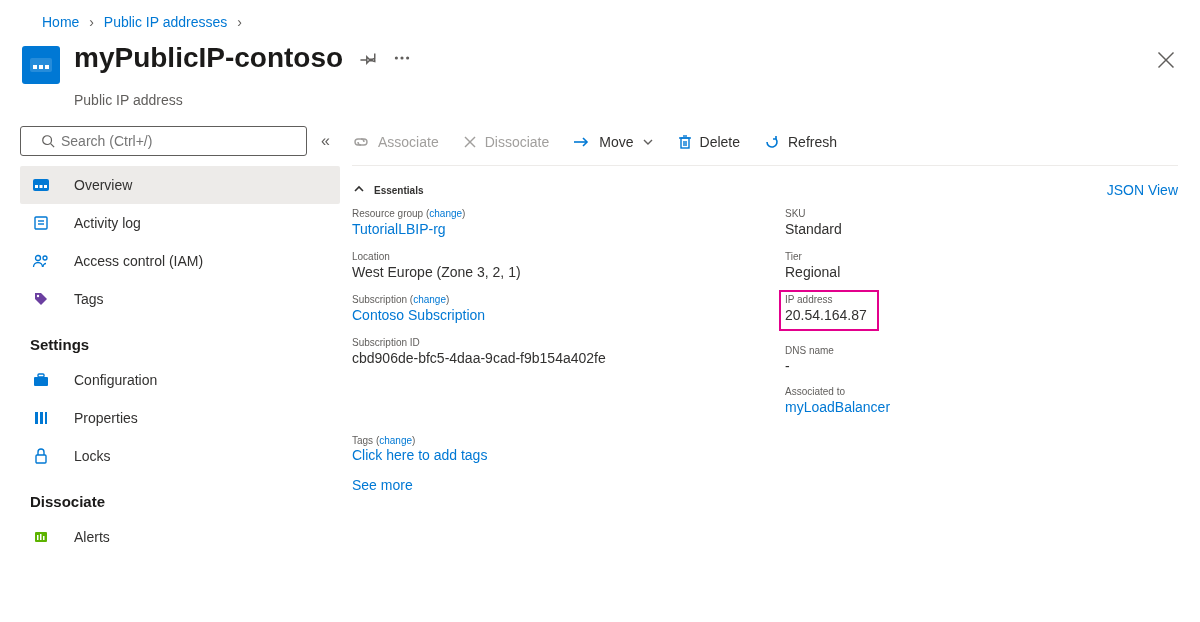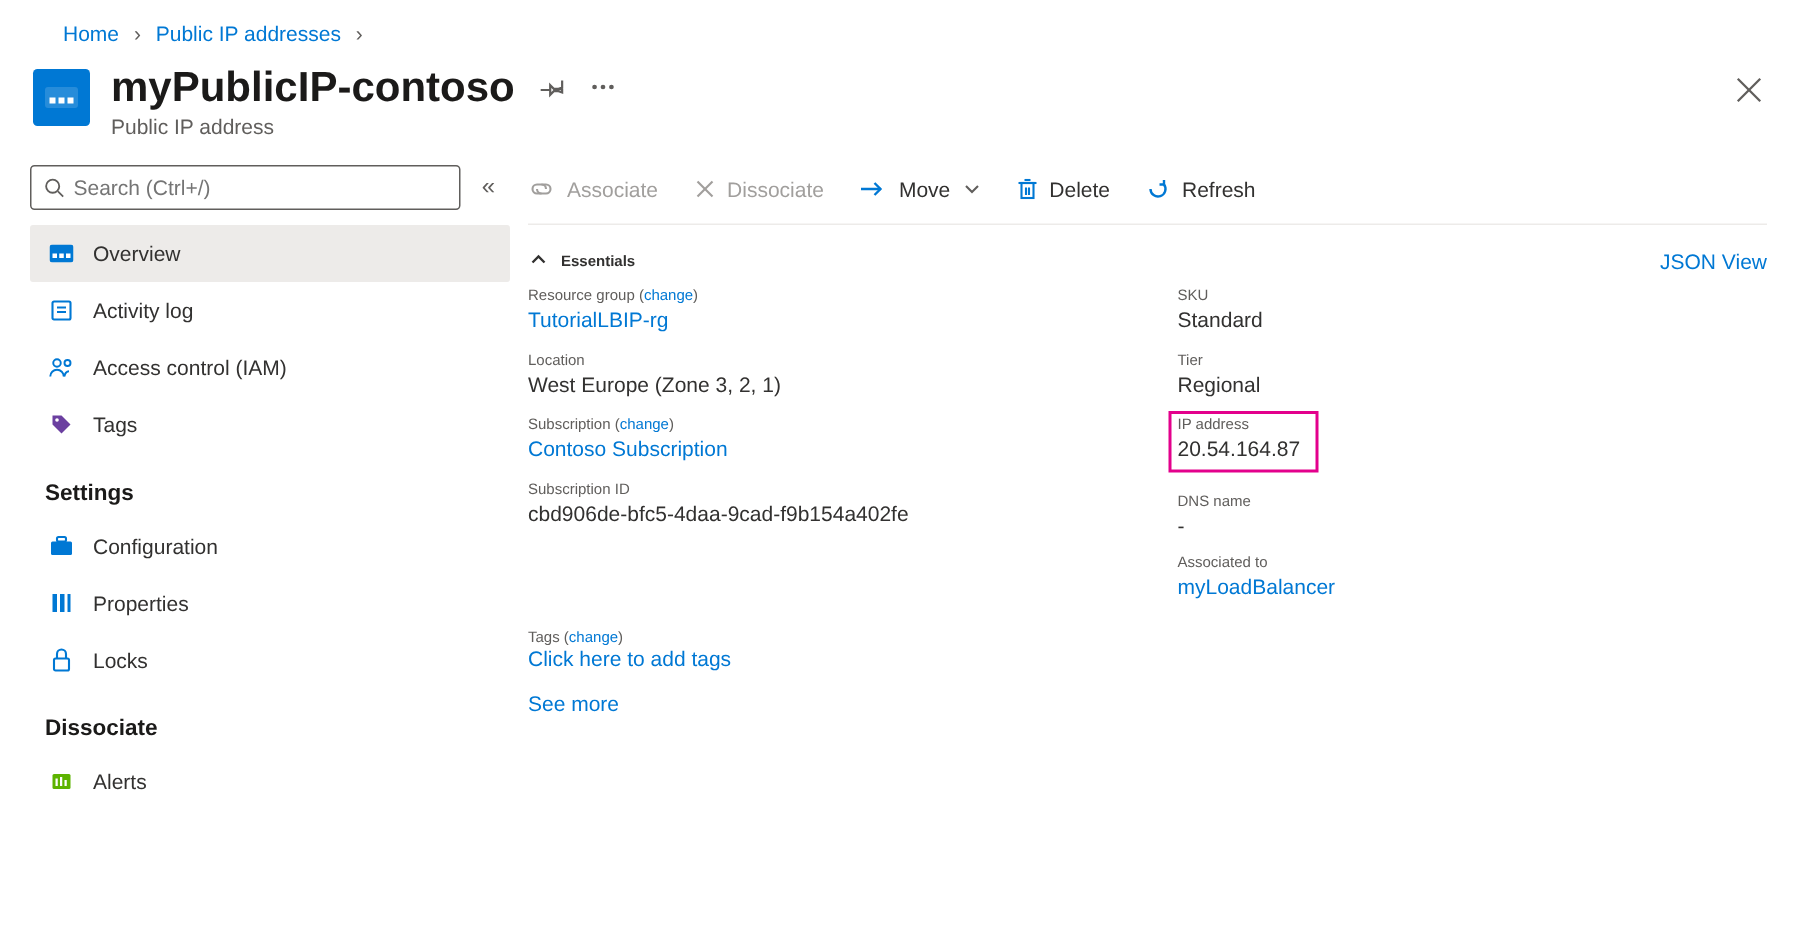"Public IP address" .subtitle { margin-top: 2px -> 18px }
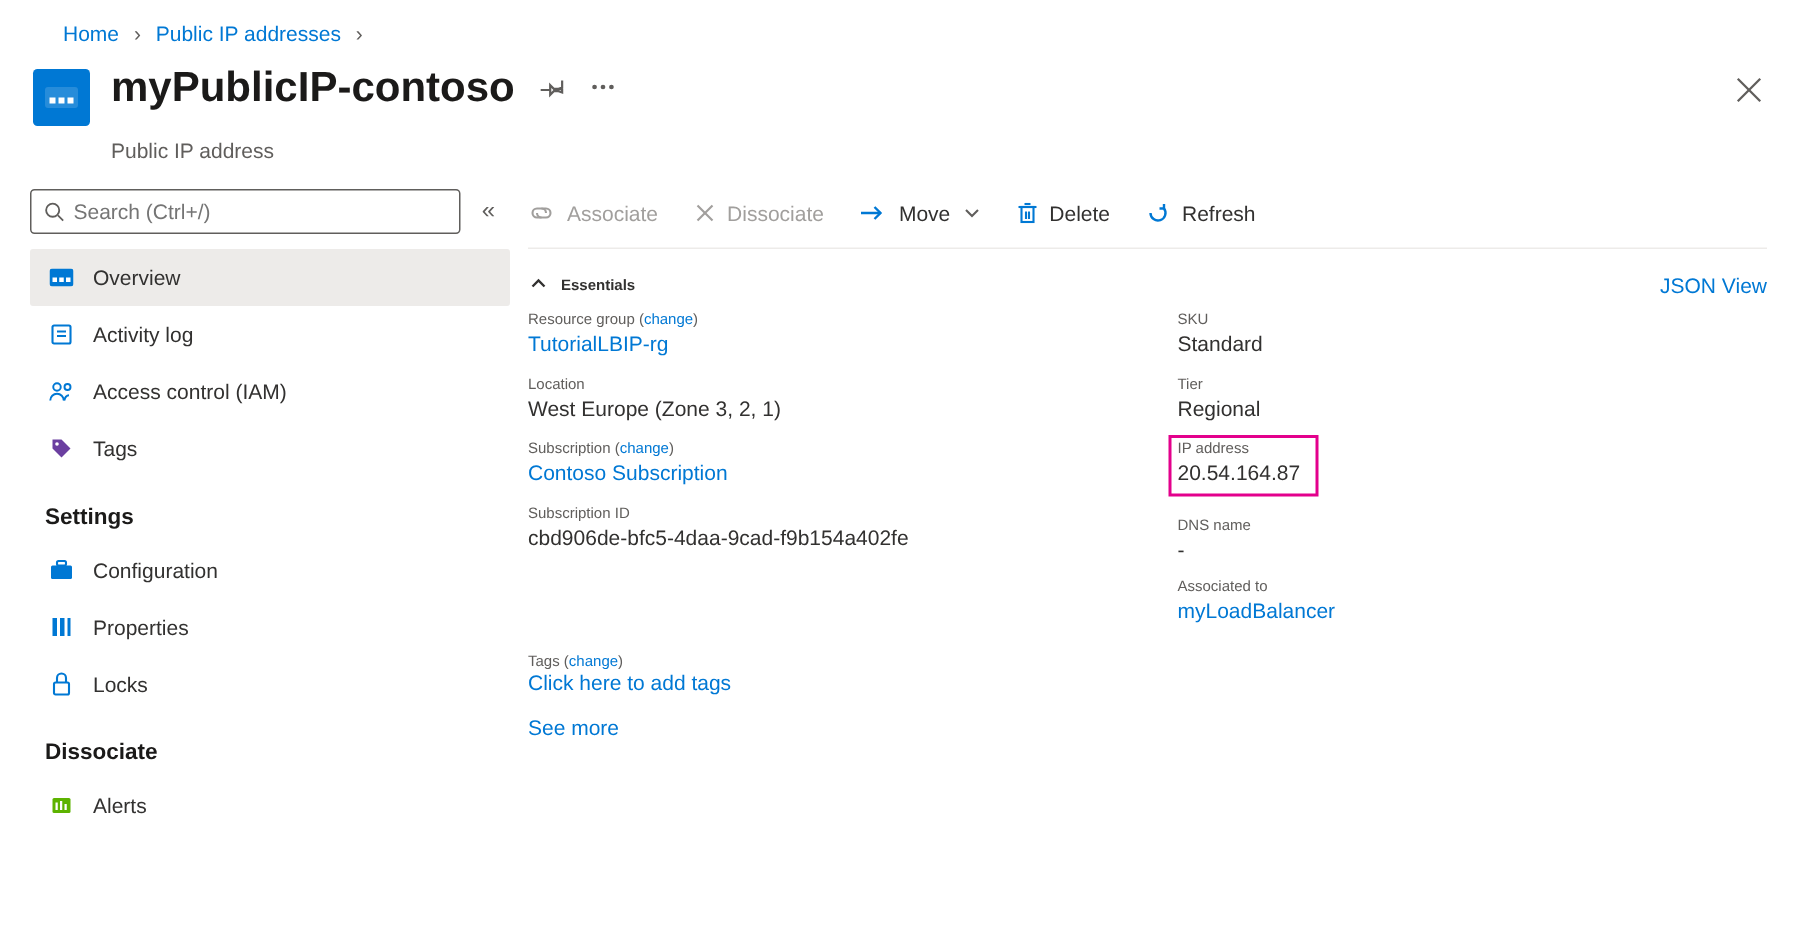"Search (Ctrl+/)" .search-box { padding: 0 8px -> 0 20px }
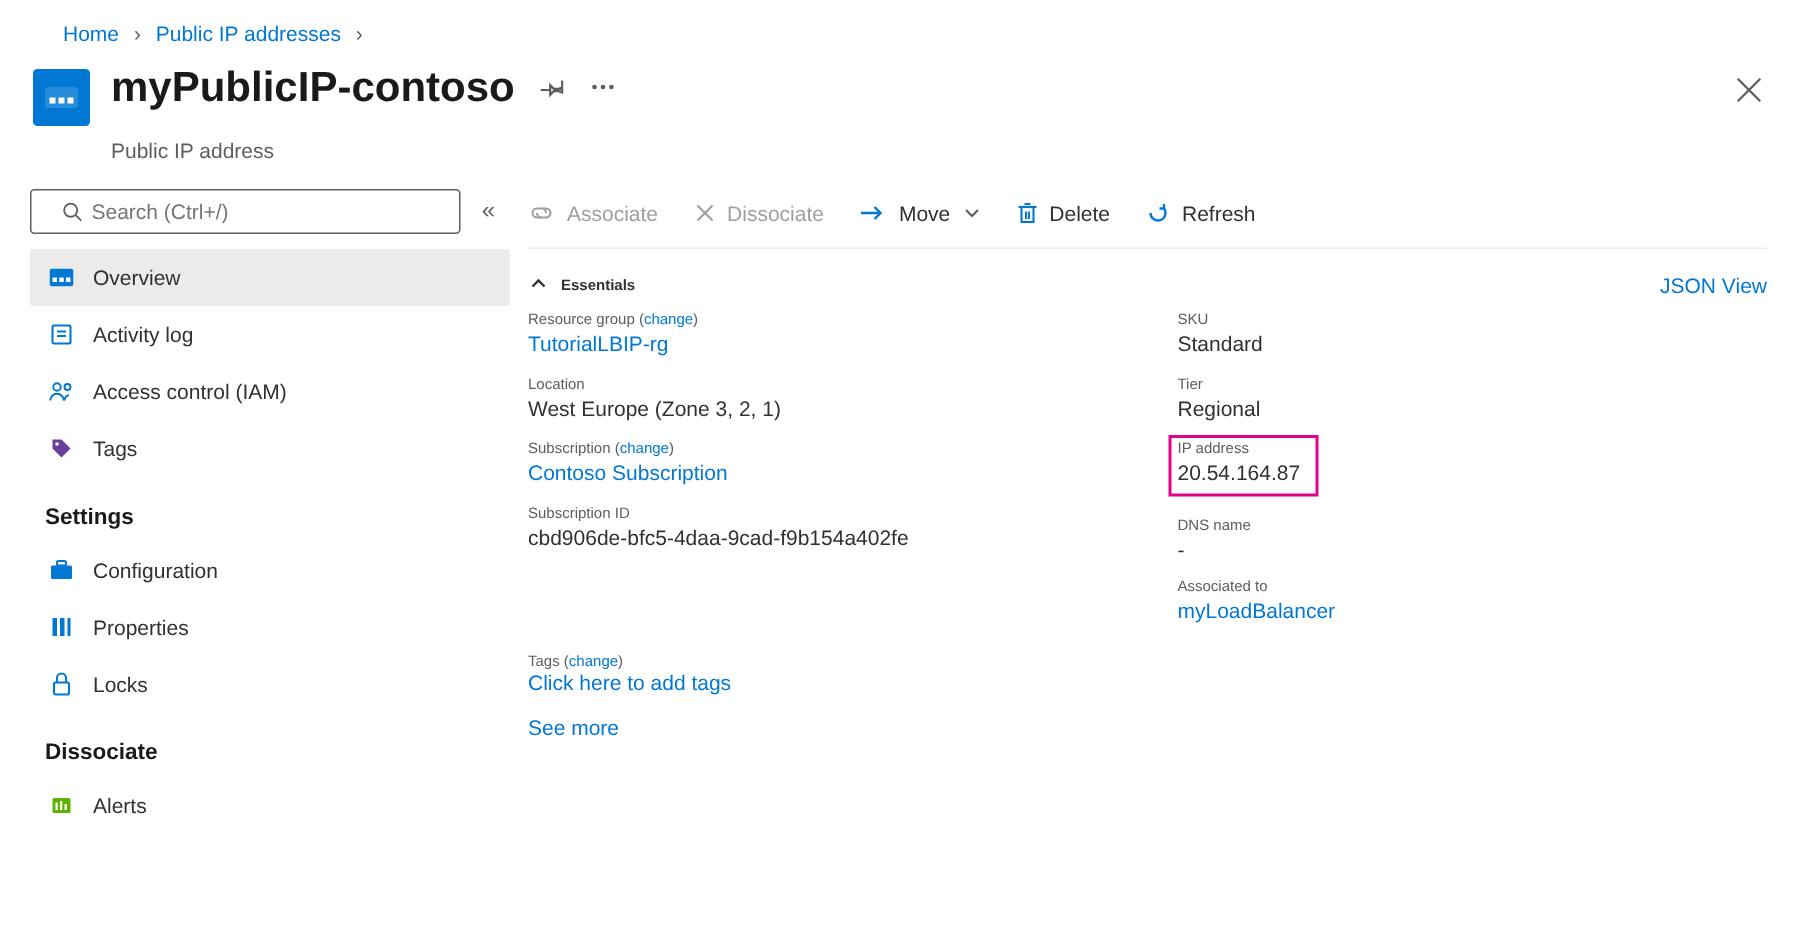"Overview" .nav-item { gap: 12px -> 24px }
